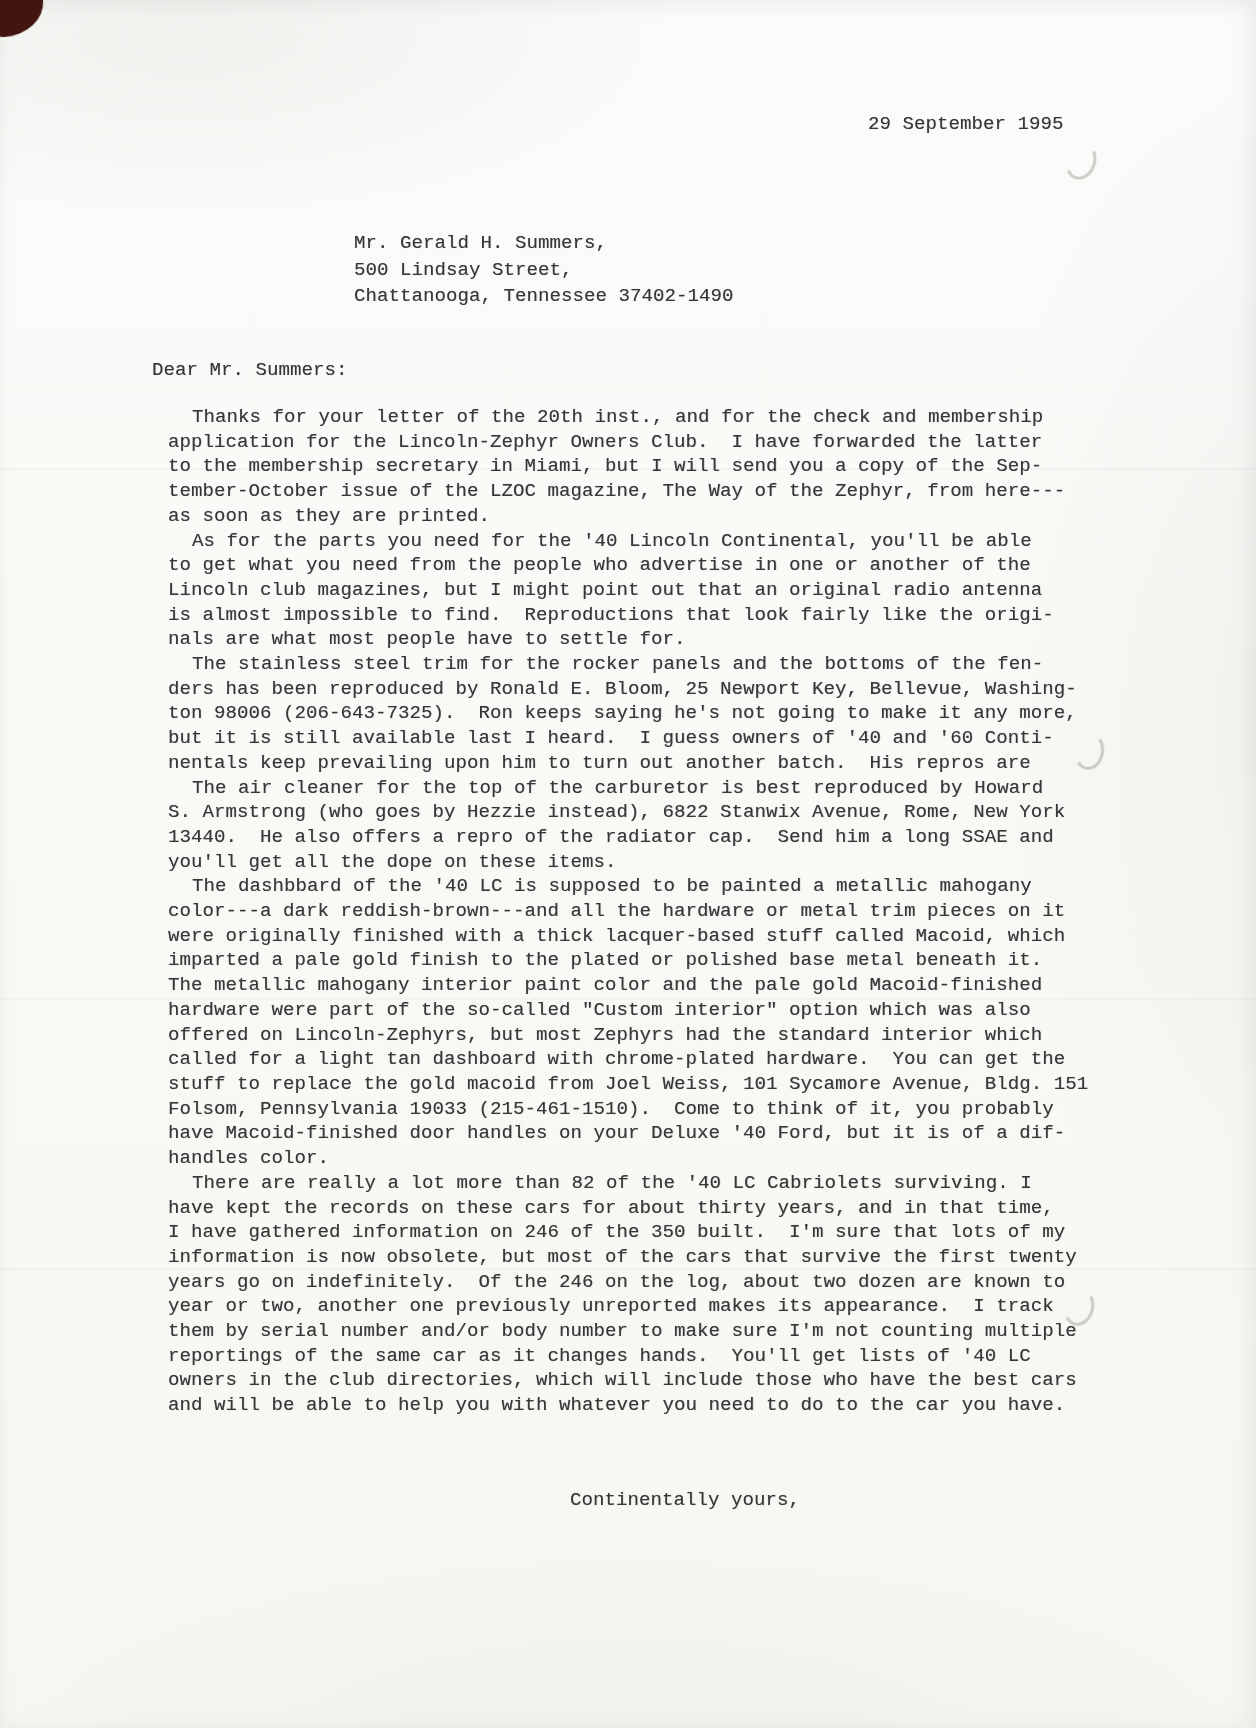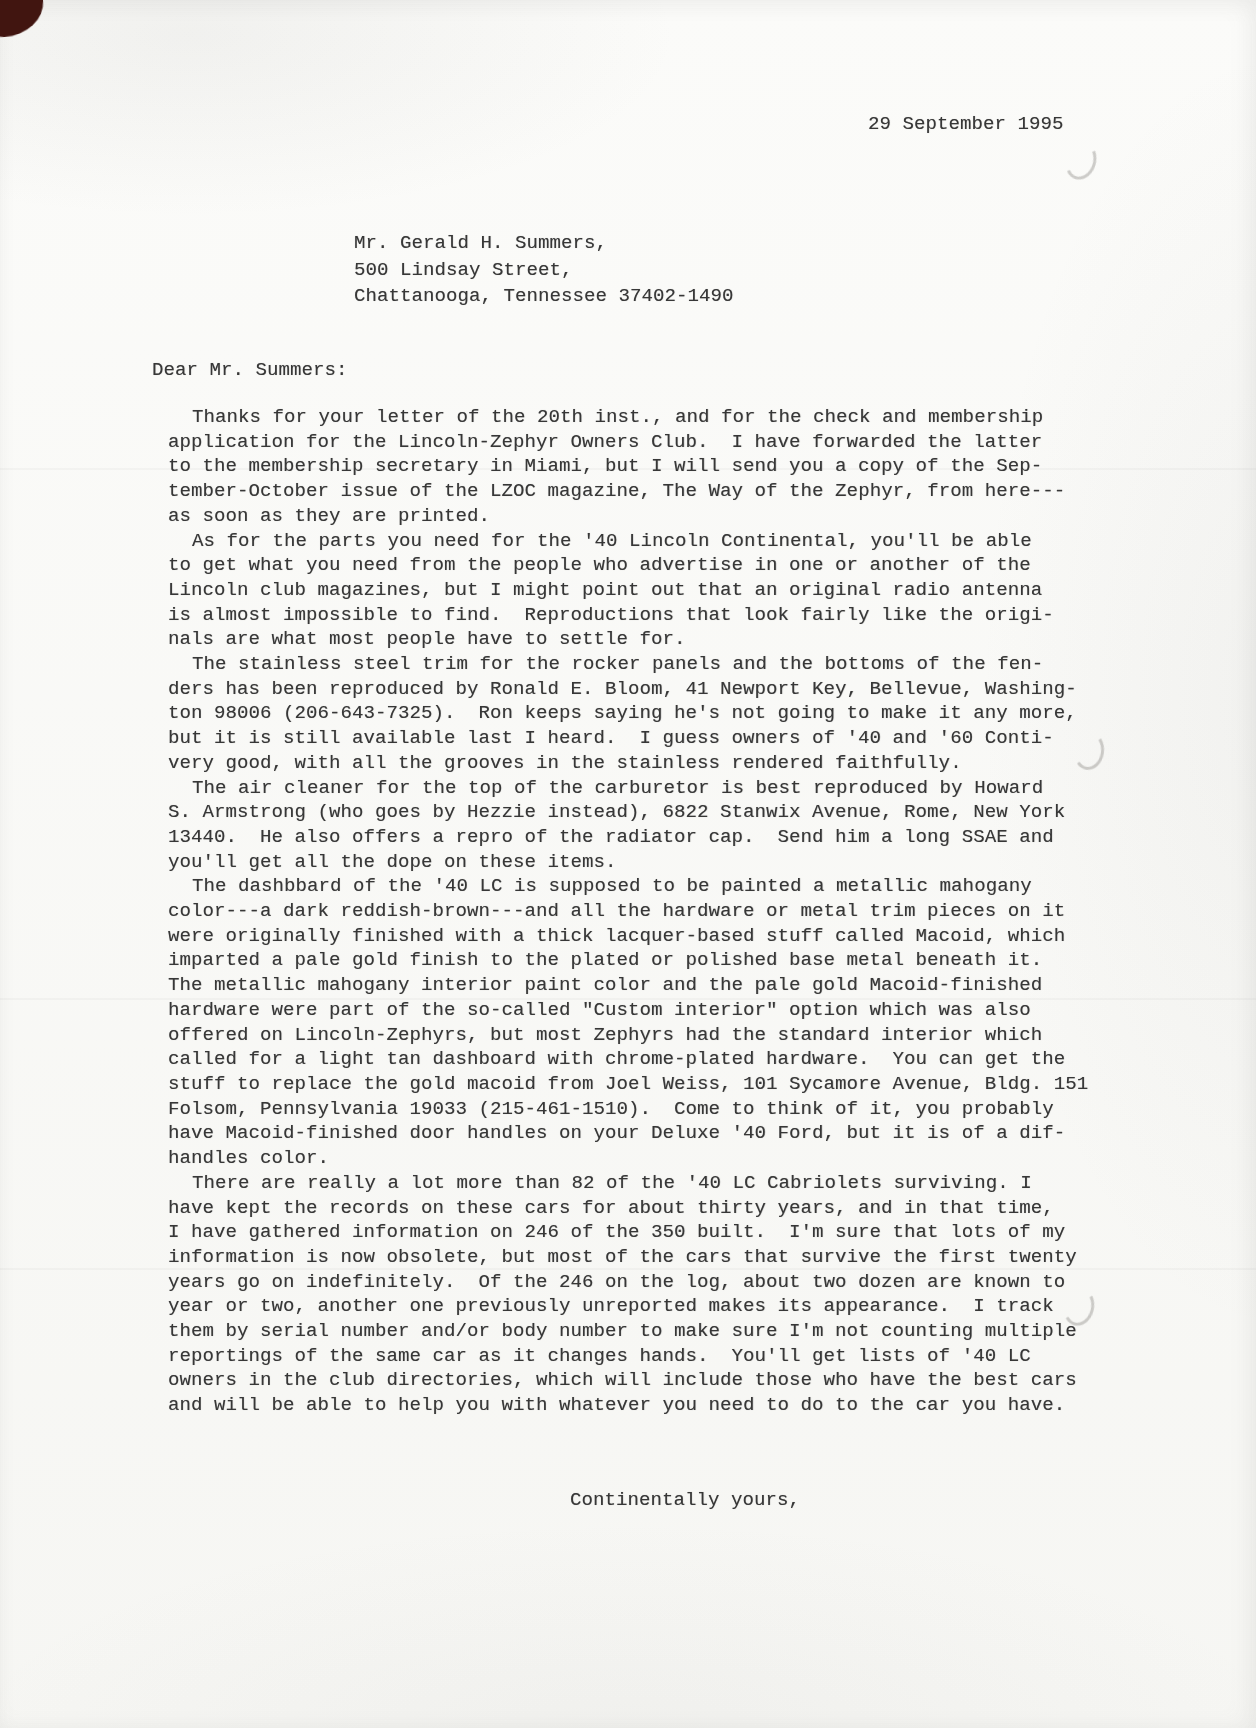"ders has been reproduced by" div.line { text: 41 -> 25 }
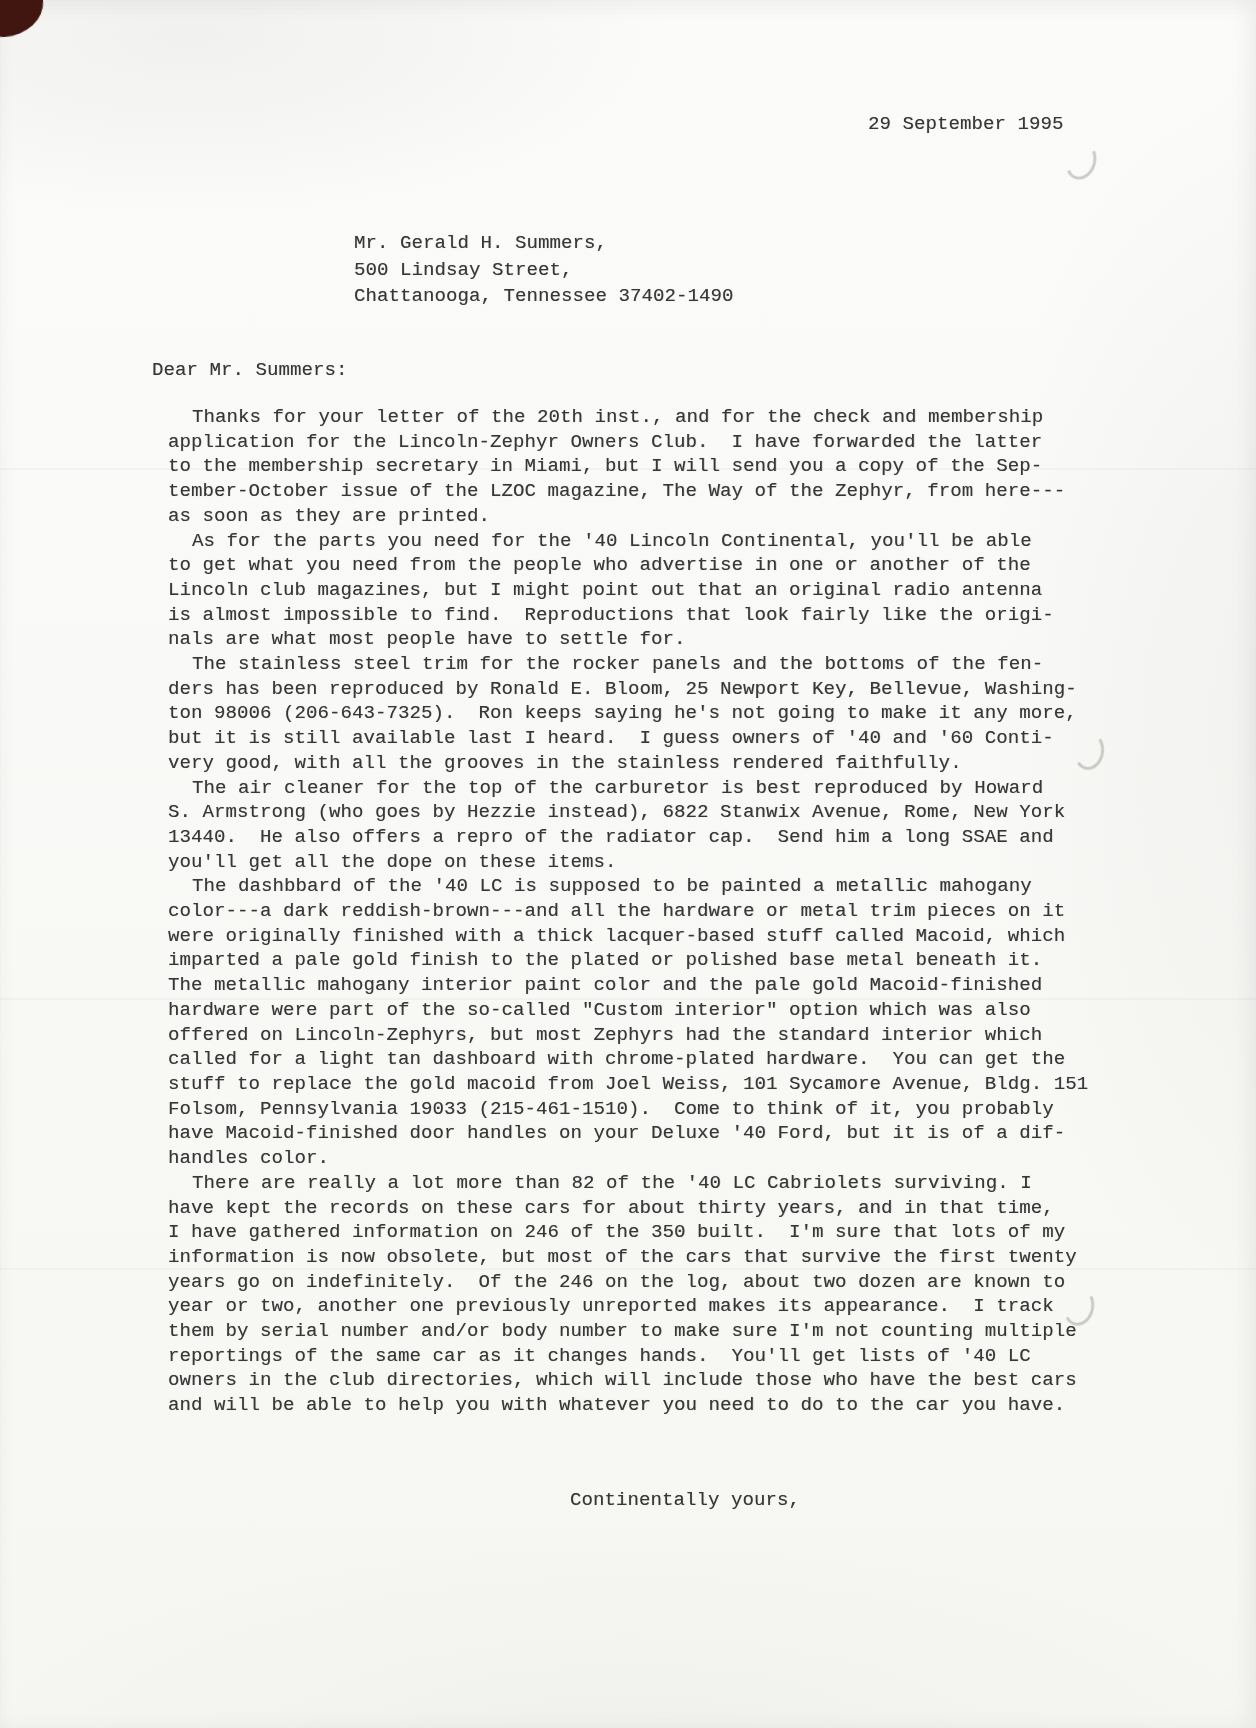"nentals keep prevailing upon him" div.line { html: none -> <div>nentals keep prevailing upon him to turn out another batch. His repros are</div> }
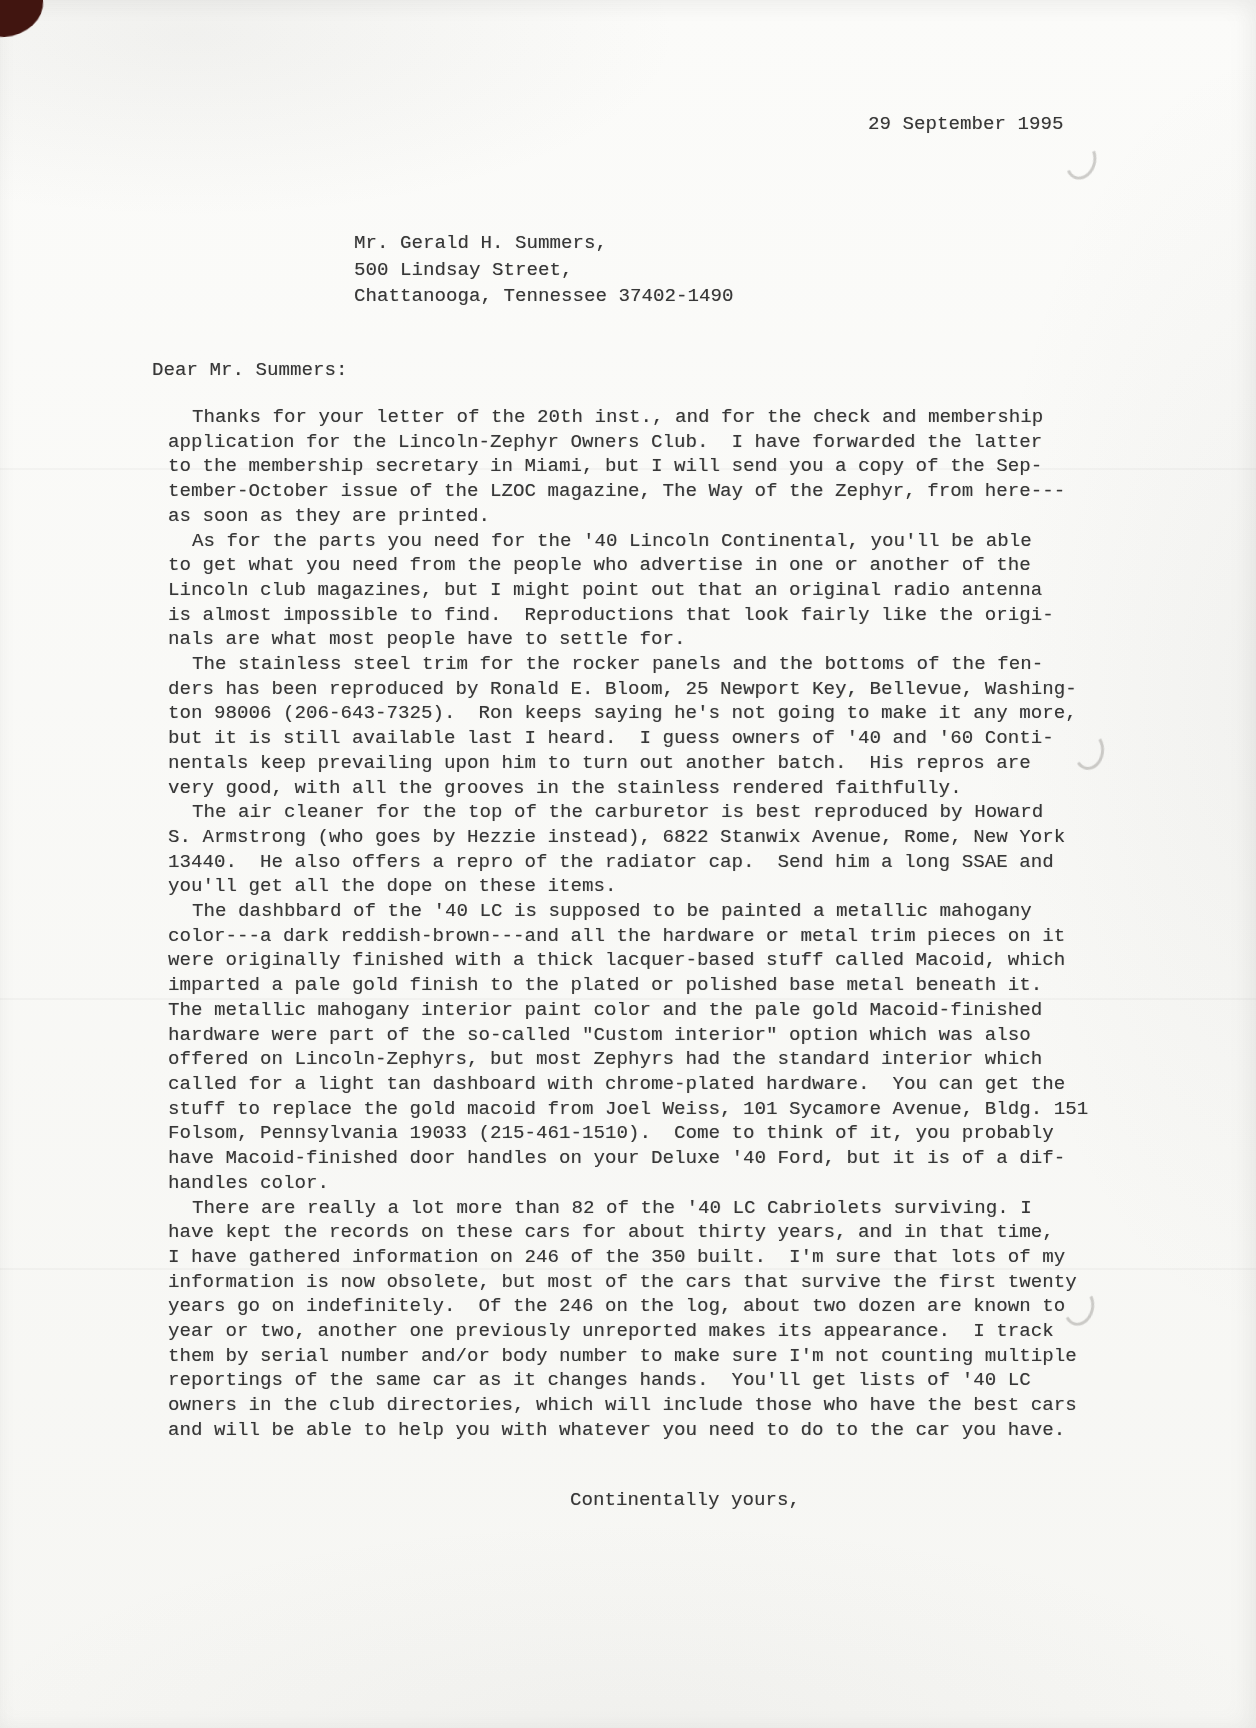"very good, with all the" div.line { html: <div>very good, with all the grooves in the stainless rendered faithfully.</div> -> none }
